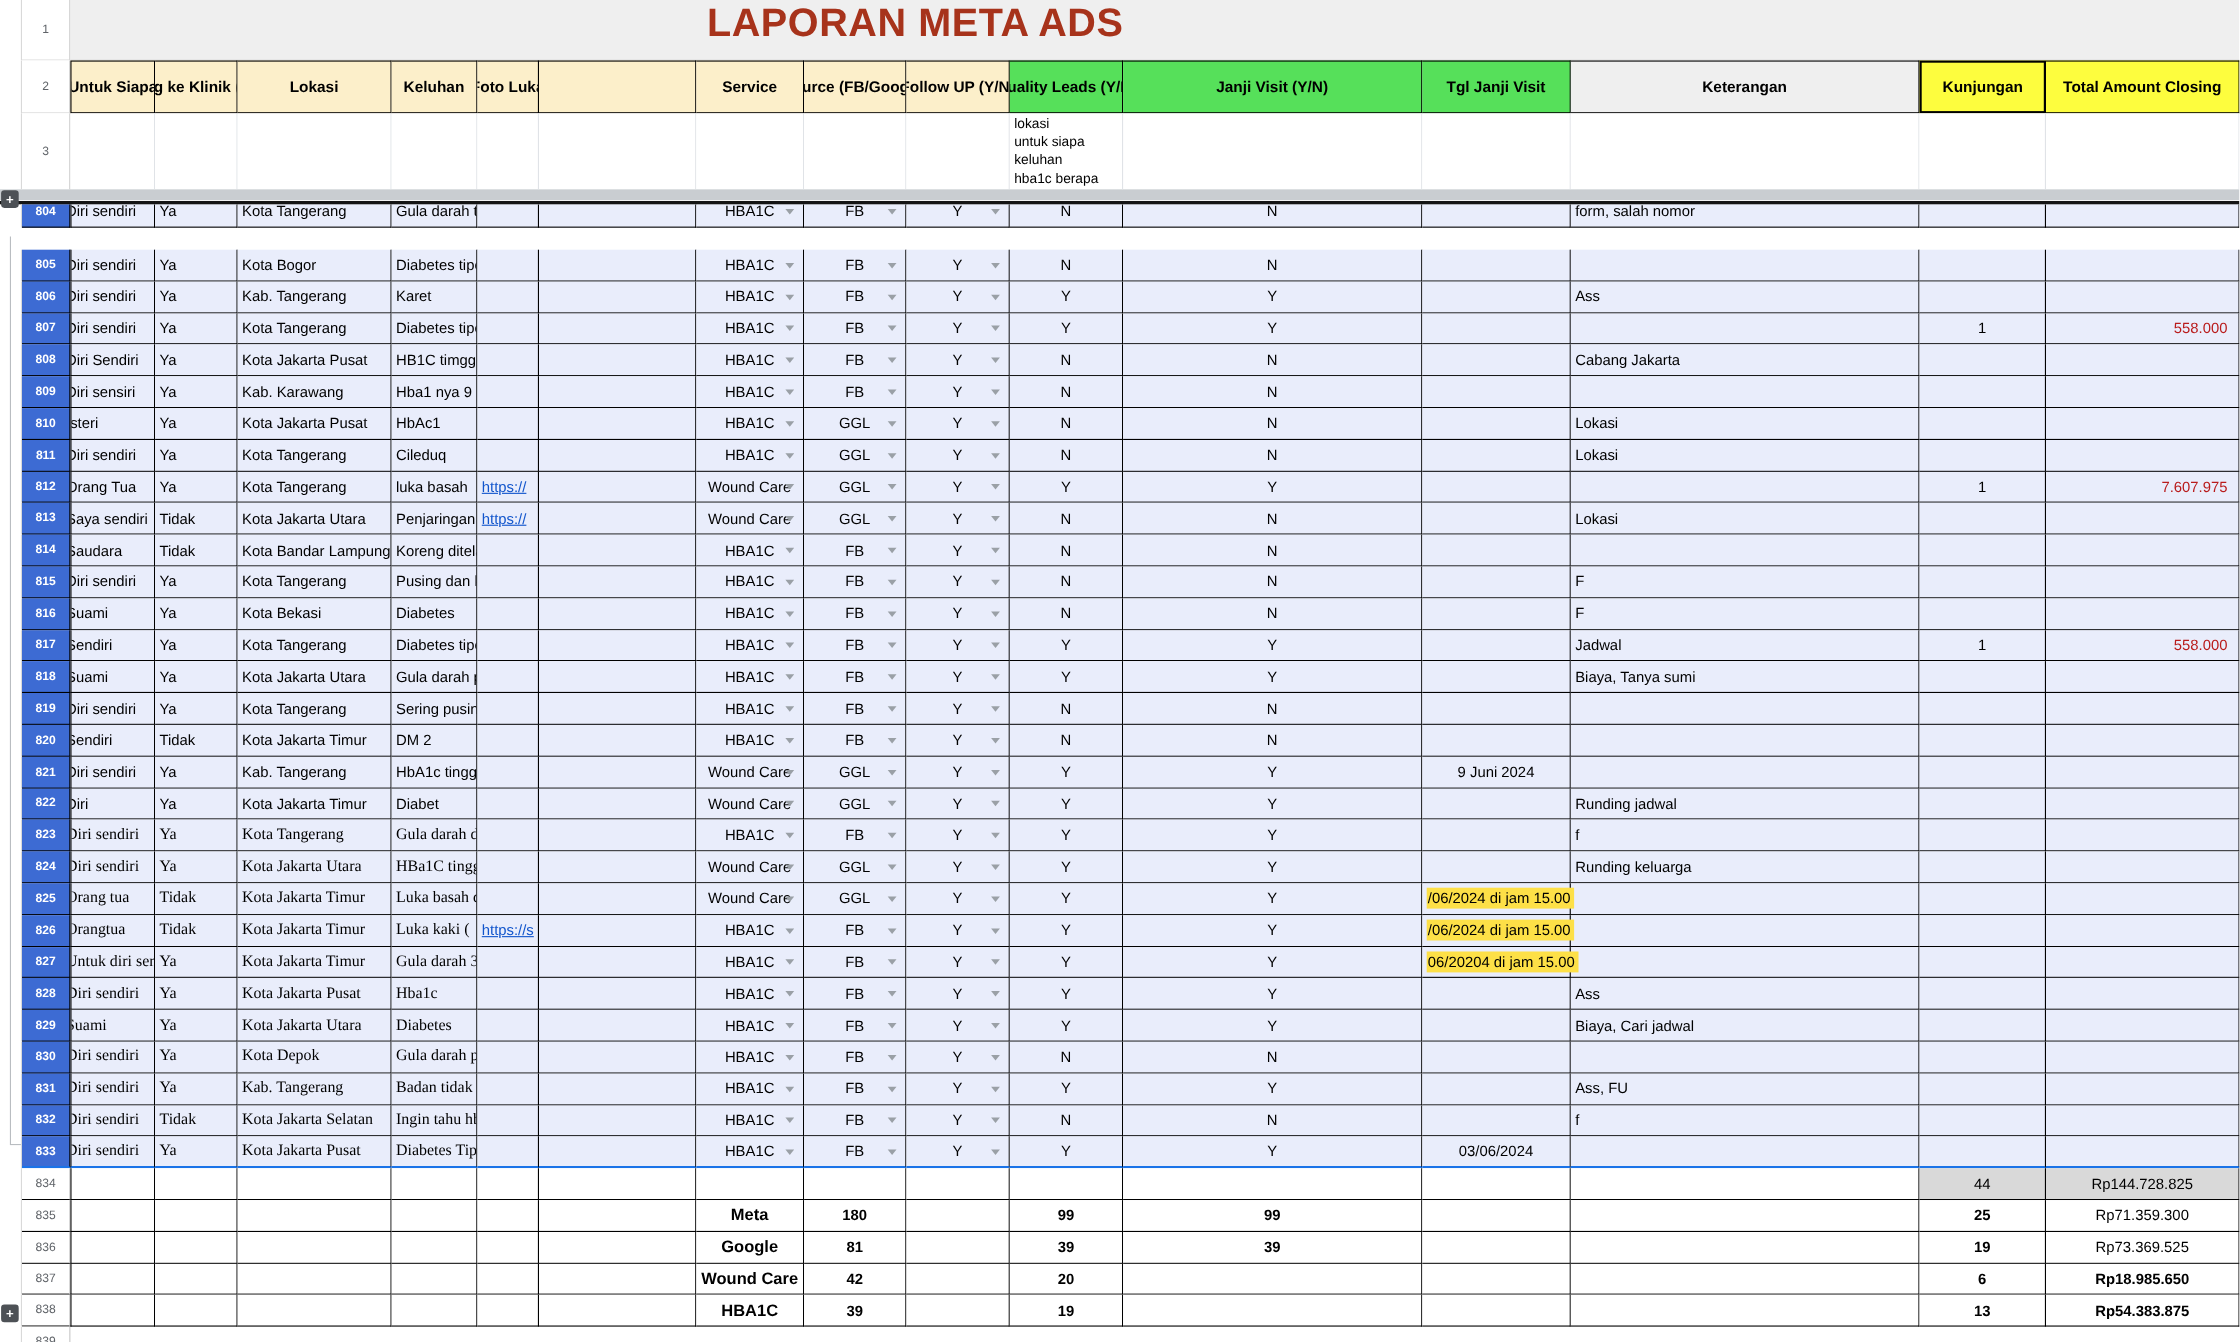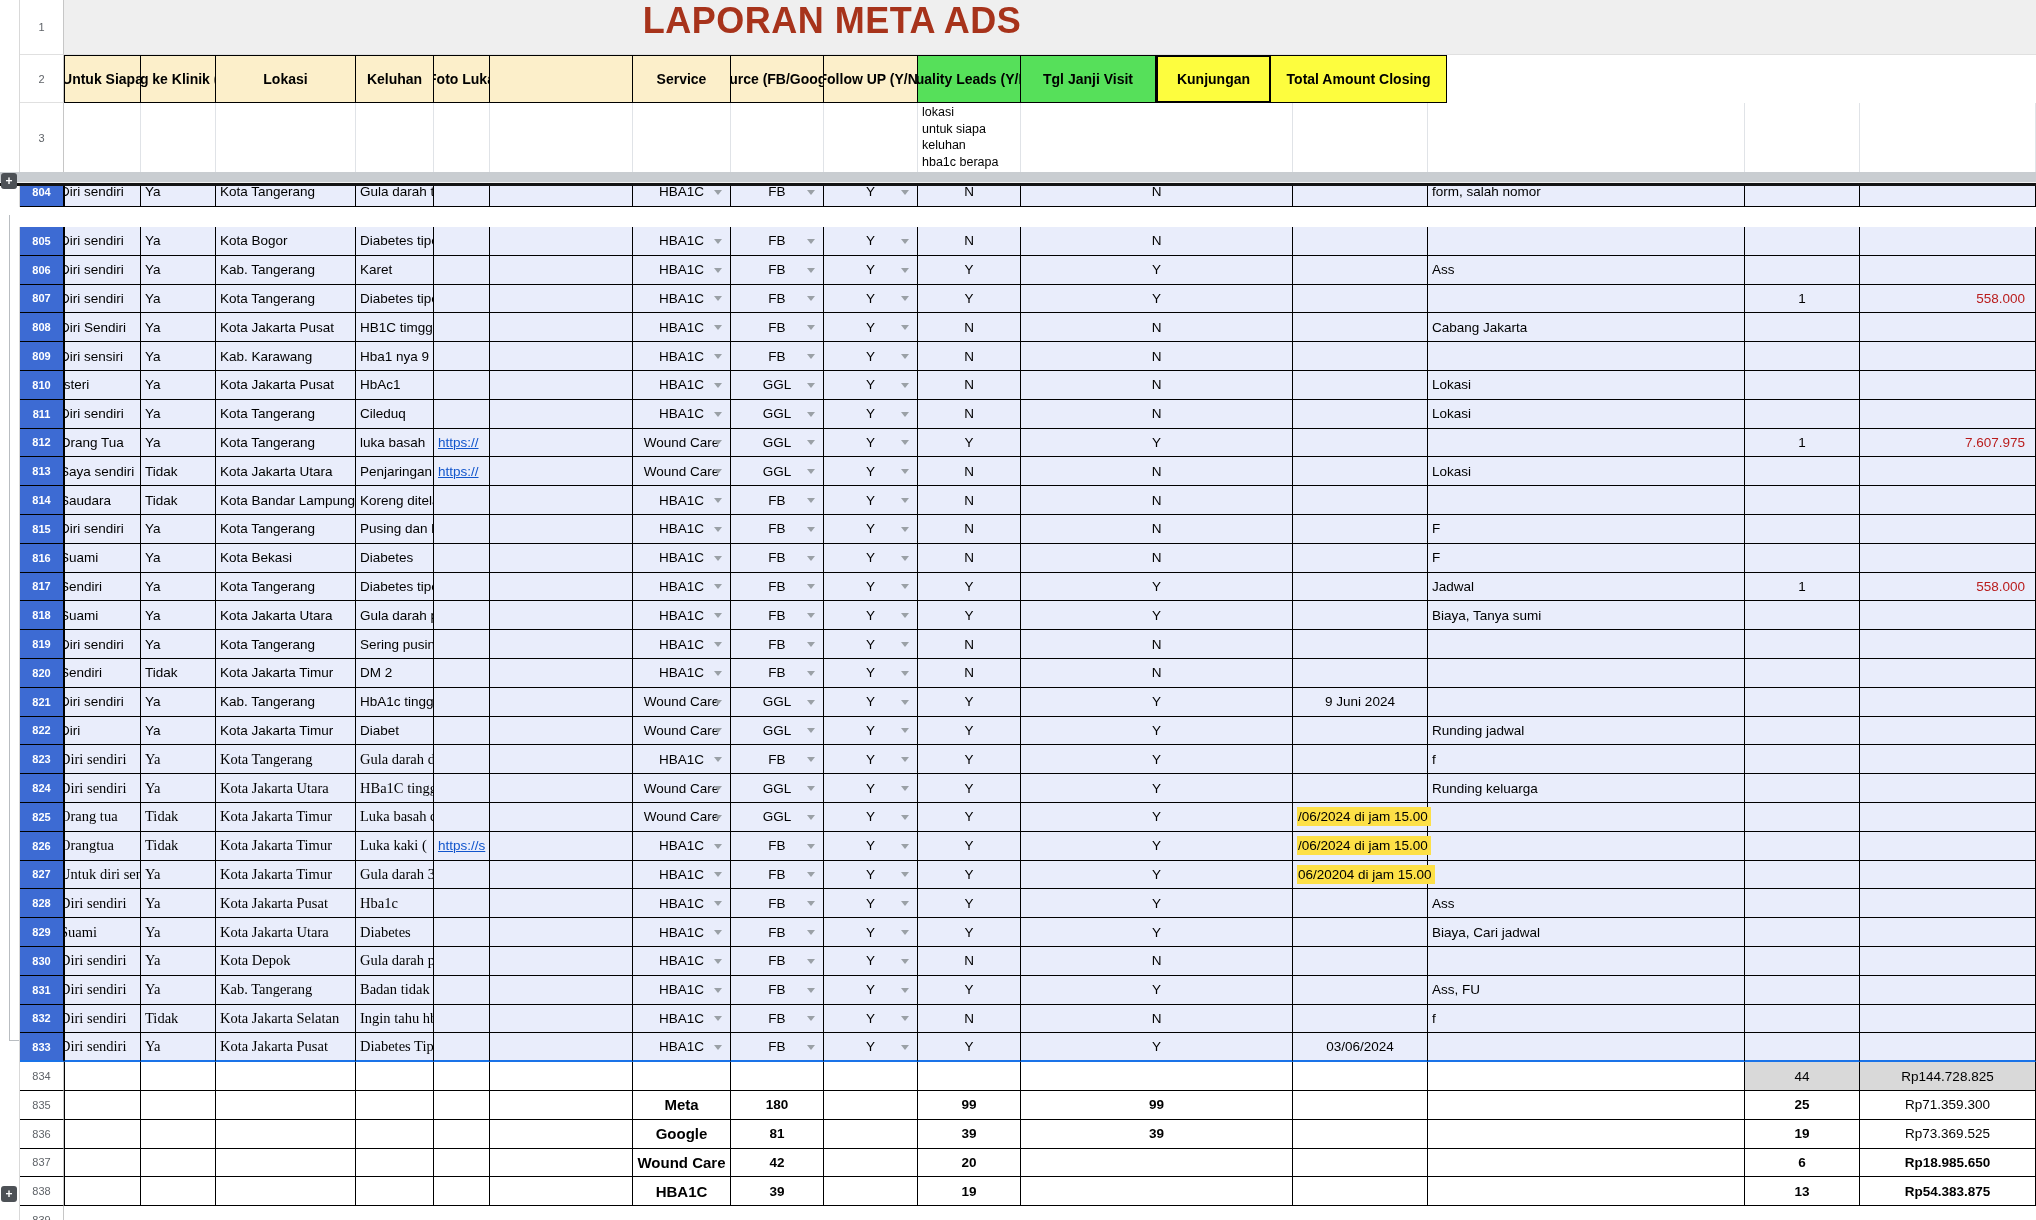"Janji Visit (Y/N)" div.cell { html: none -> <div> <span>Janji Visit (Y/N)</span> </div> }
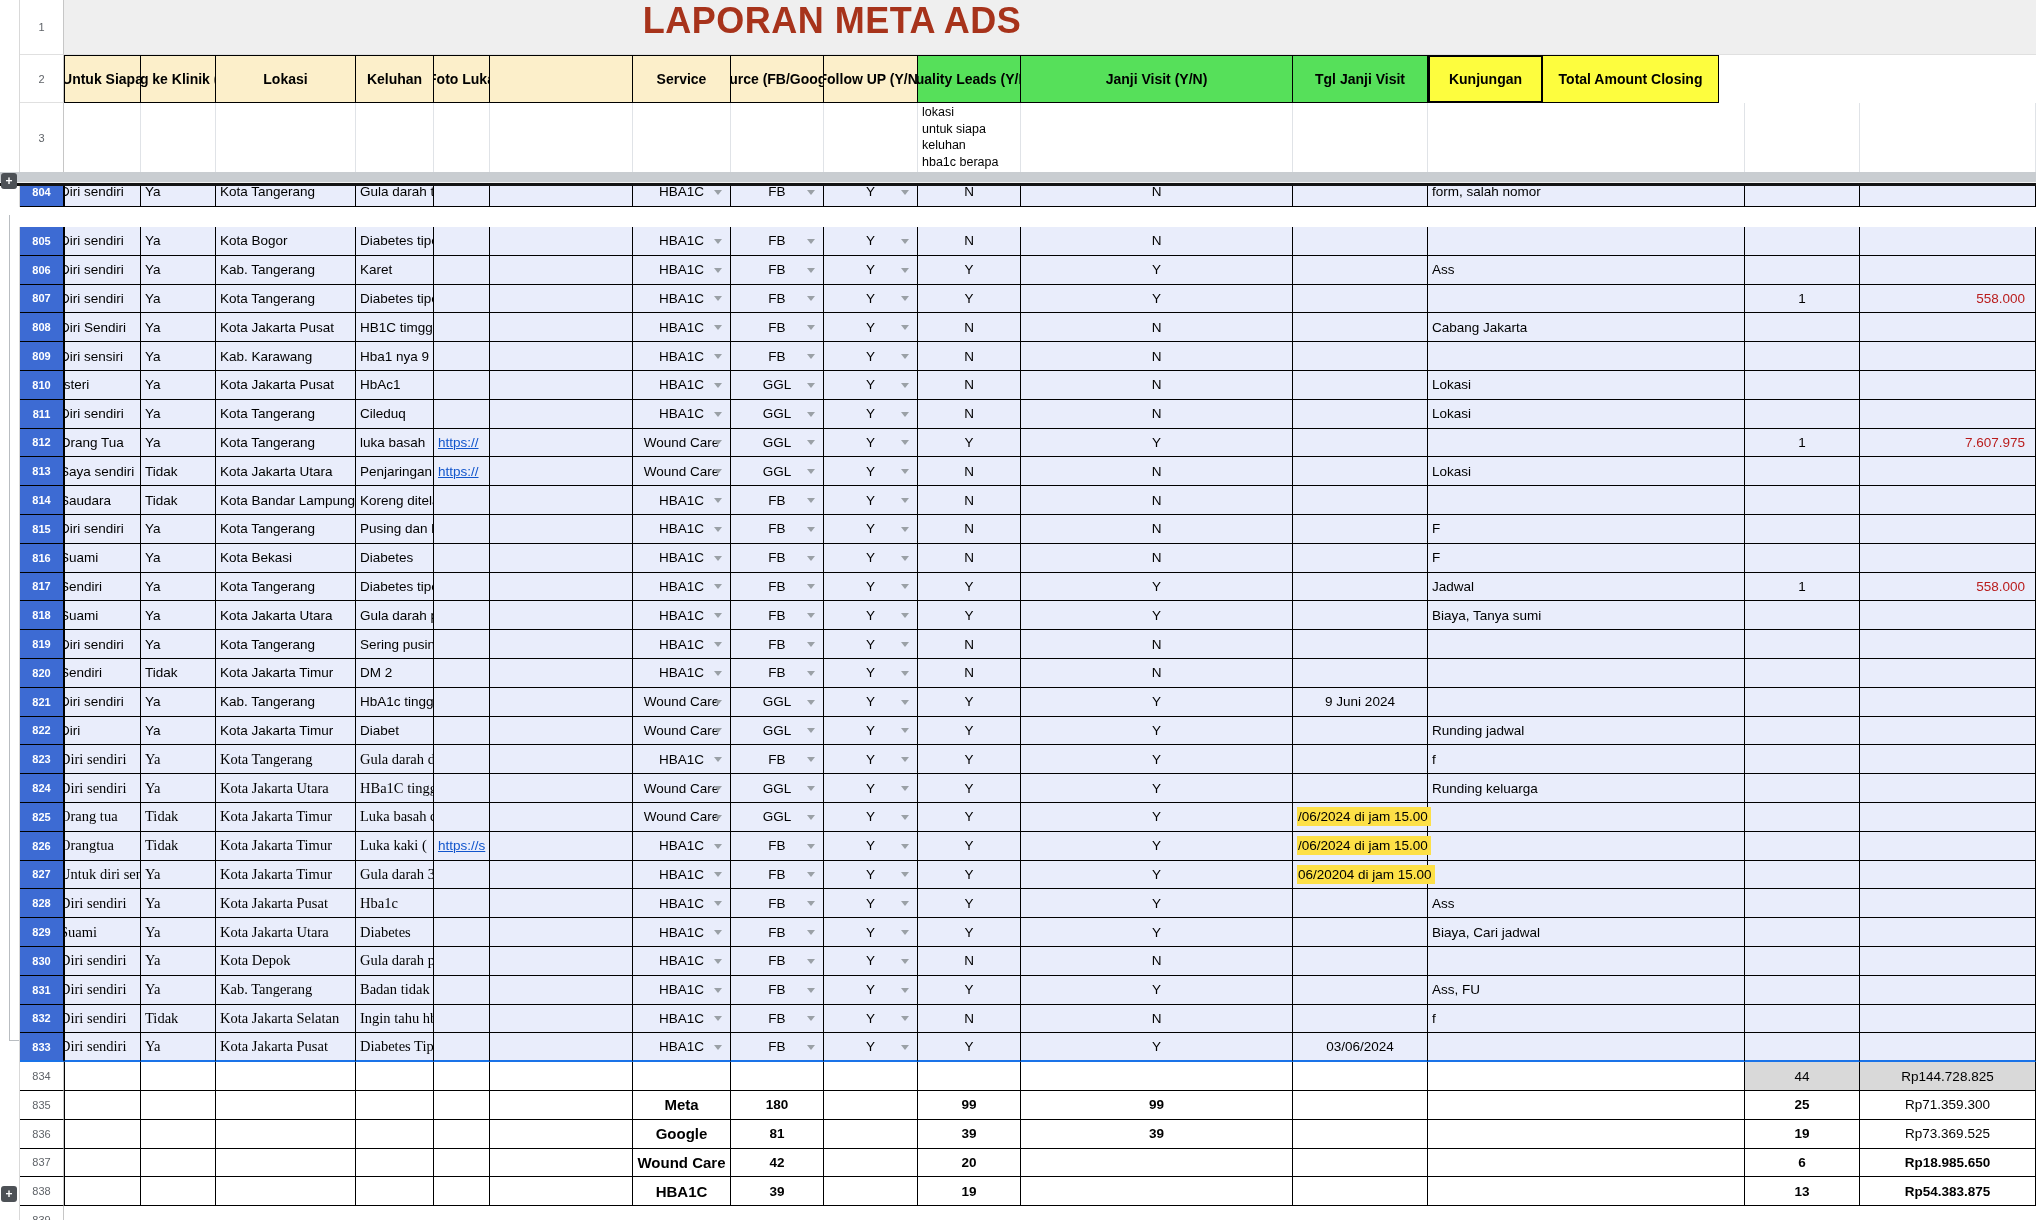"Keterangan" div.cell { html: none -> <div> <span>Keterangan</span> </div> }
